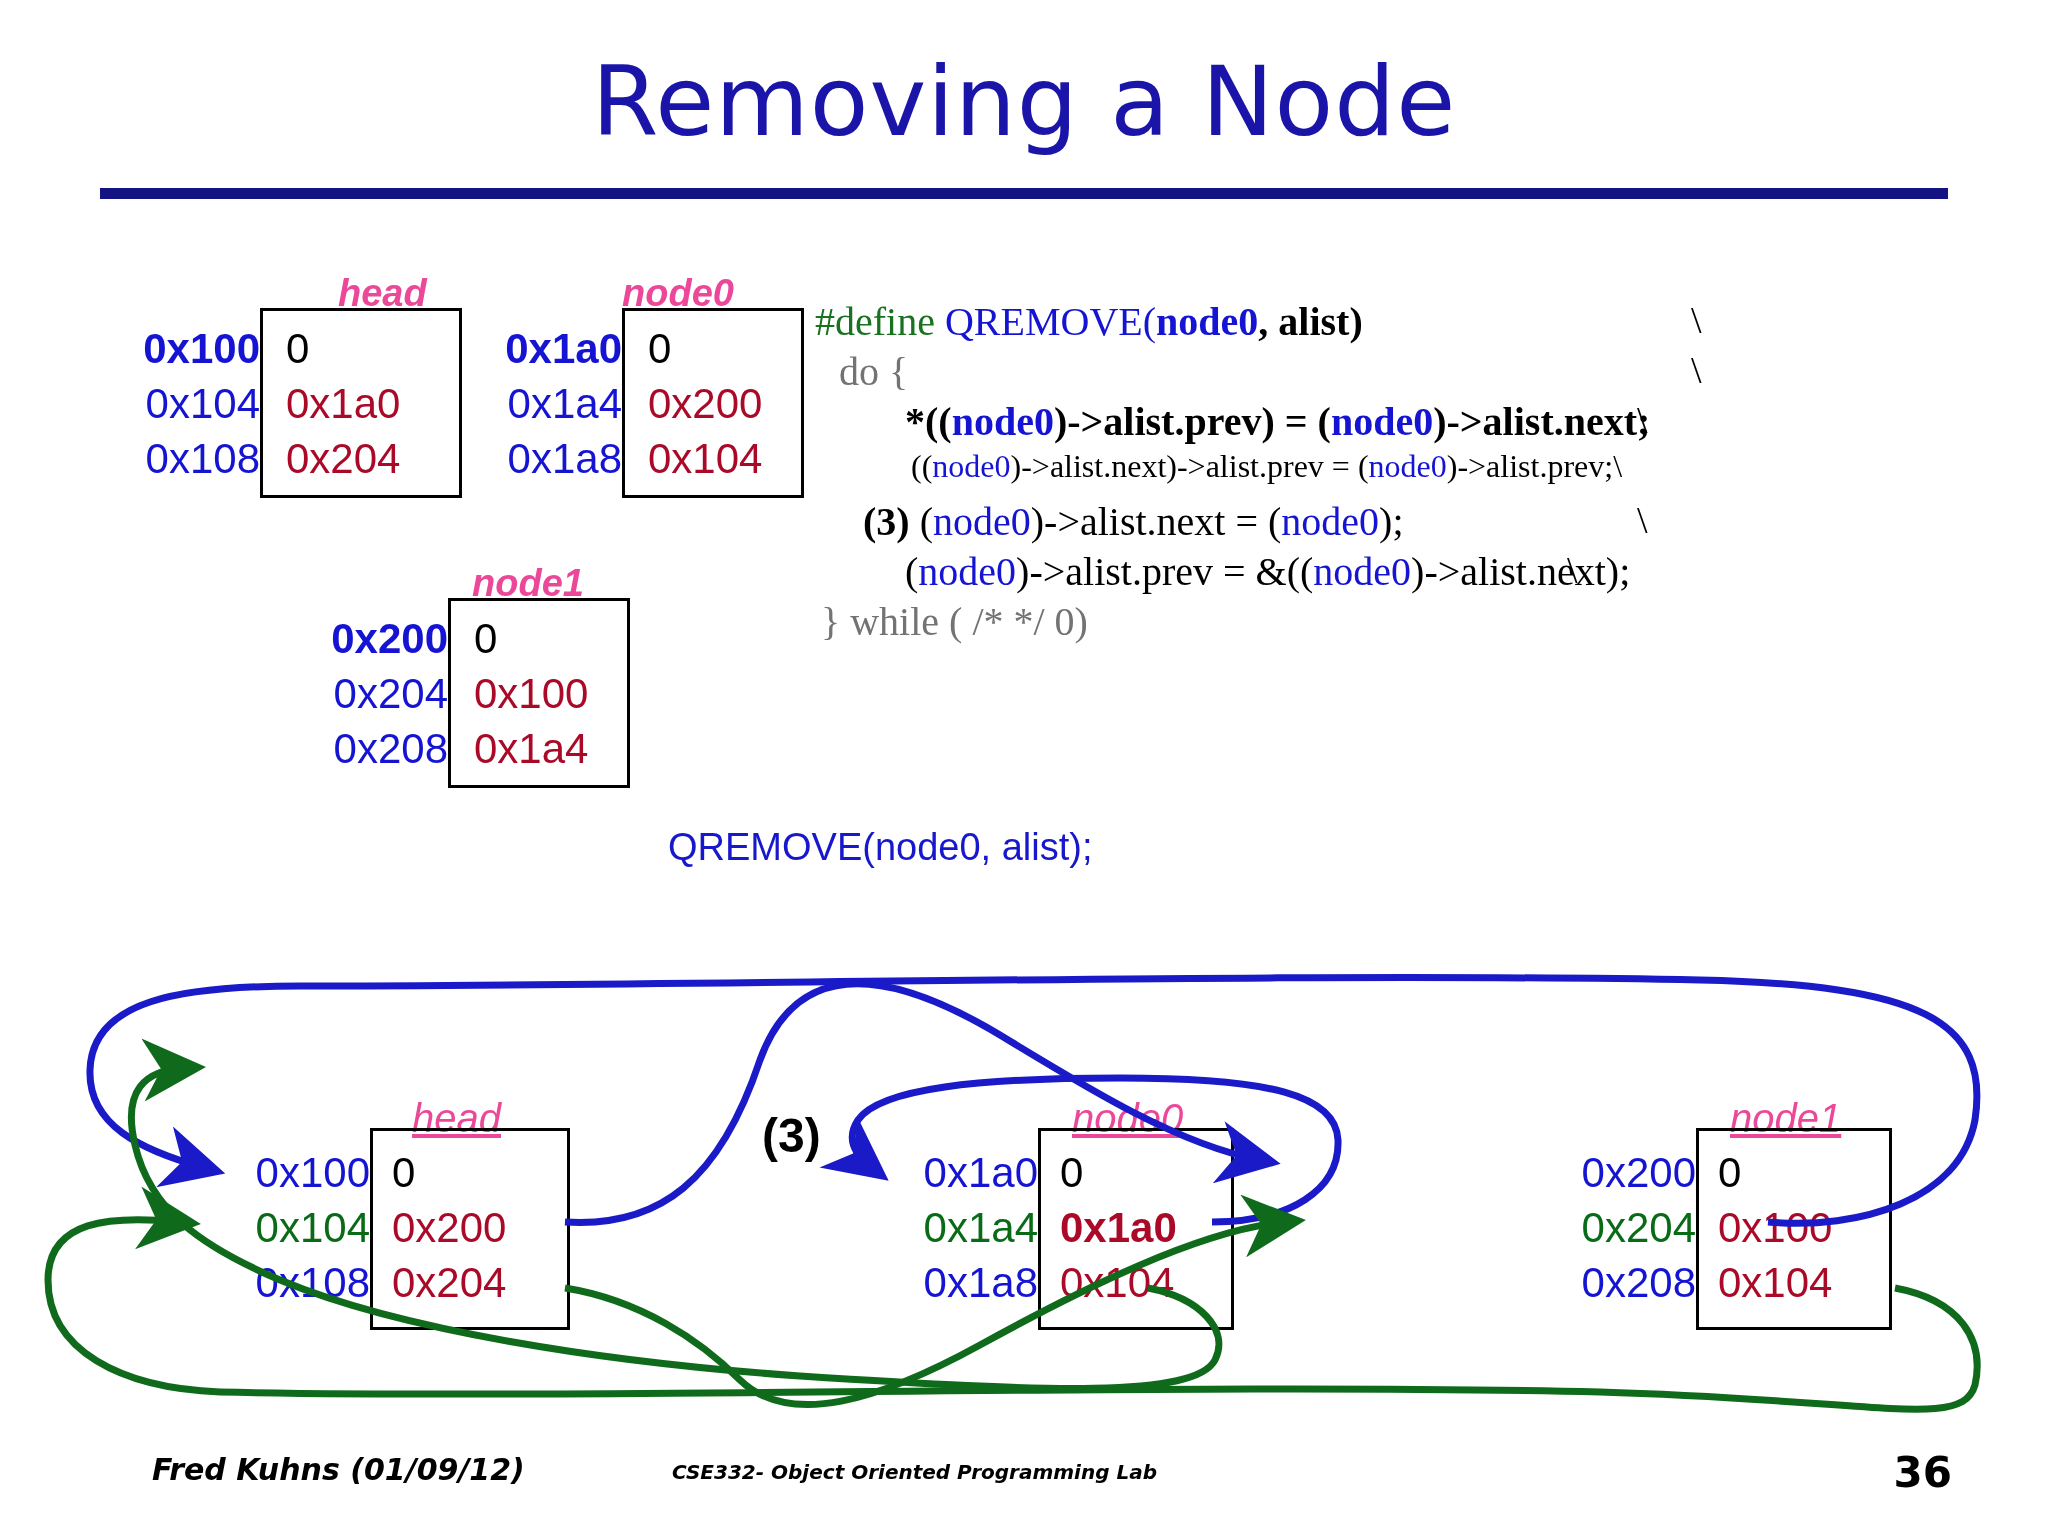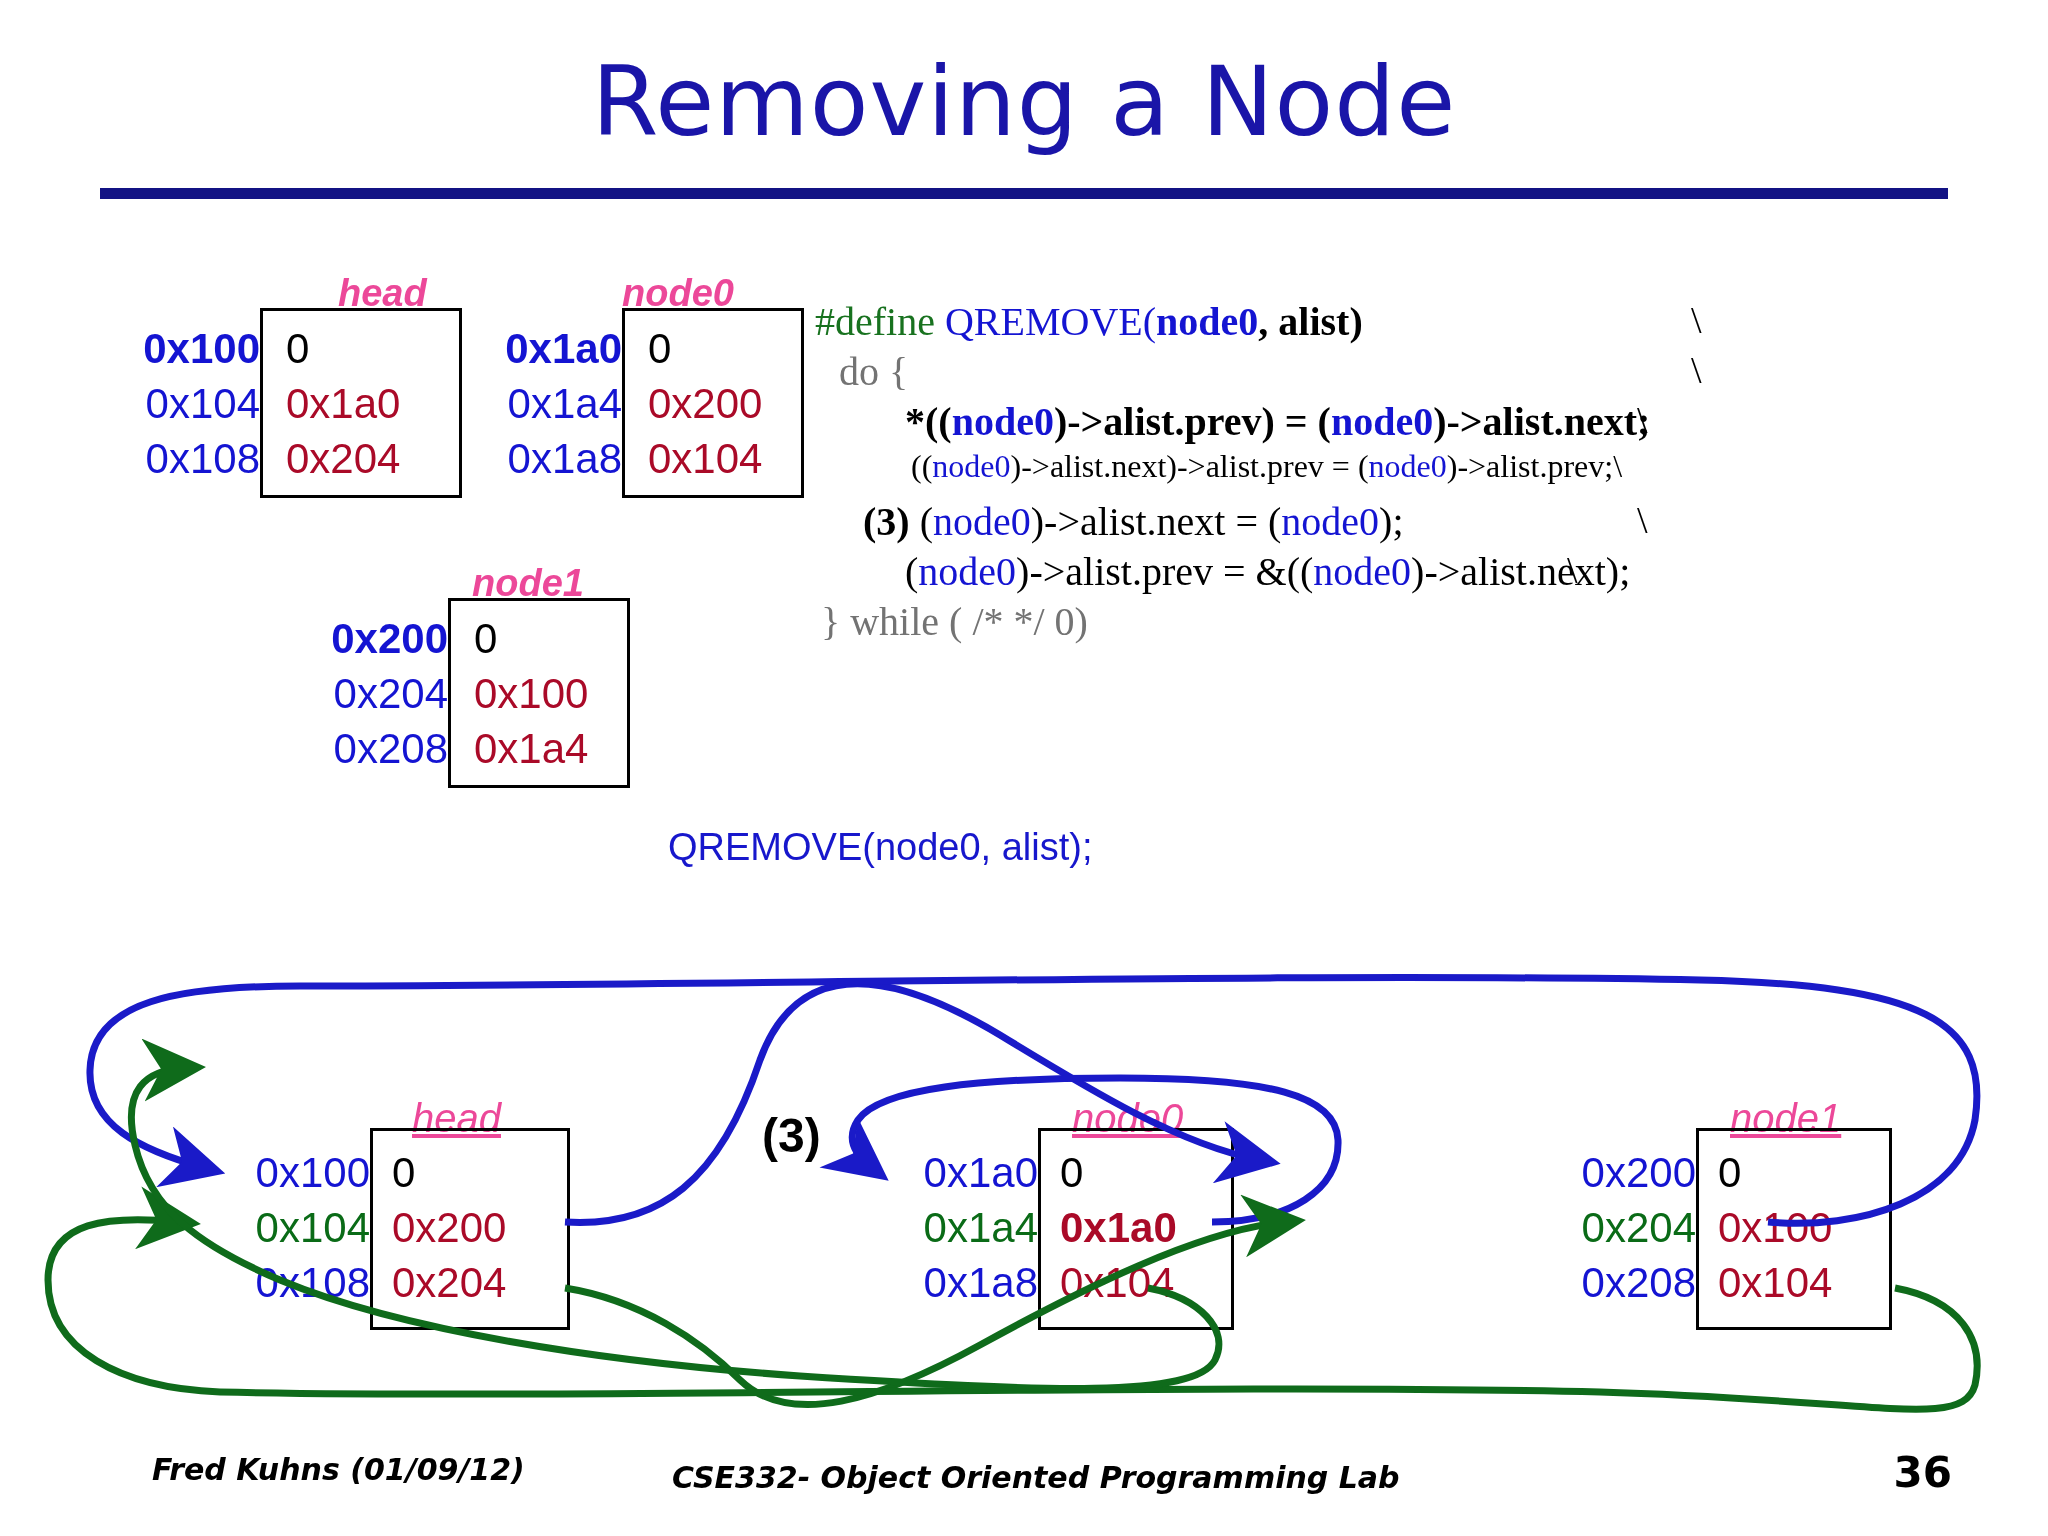"CSE332- Object Oriented Programming Lab" #footer-course { font-size: 30px -> 20px }
